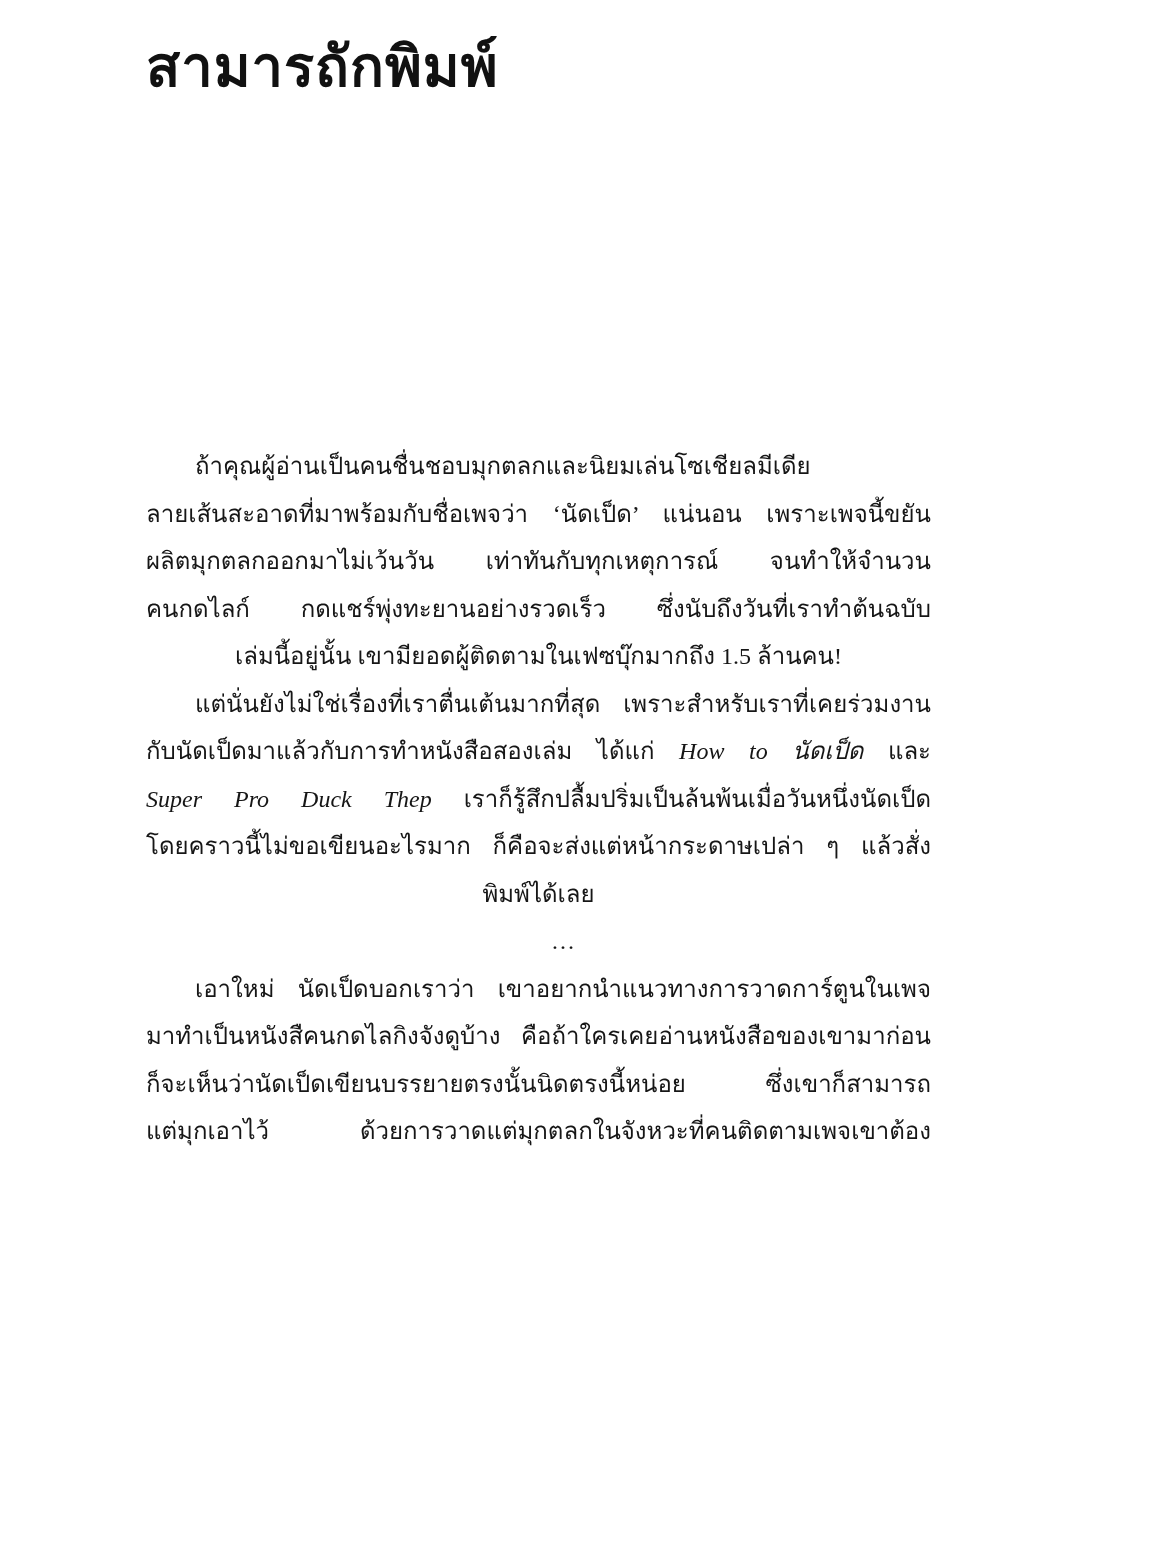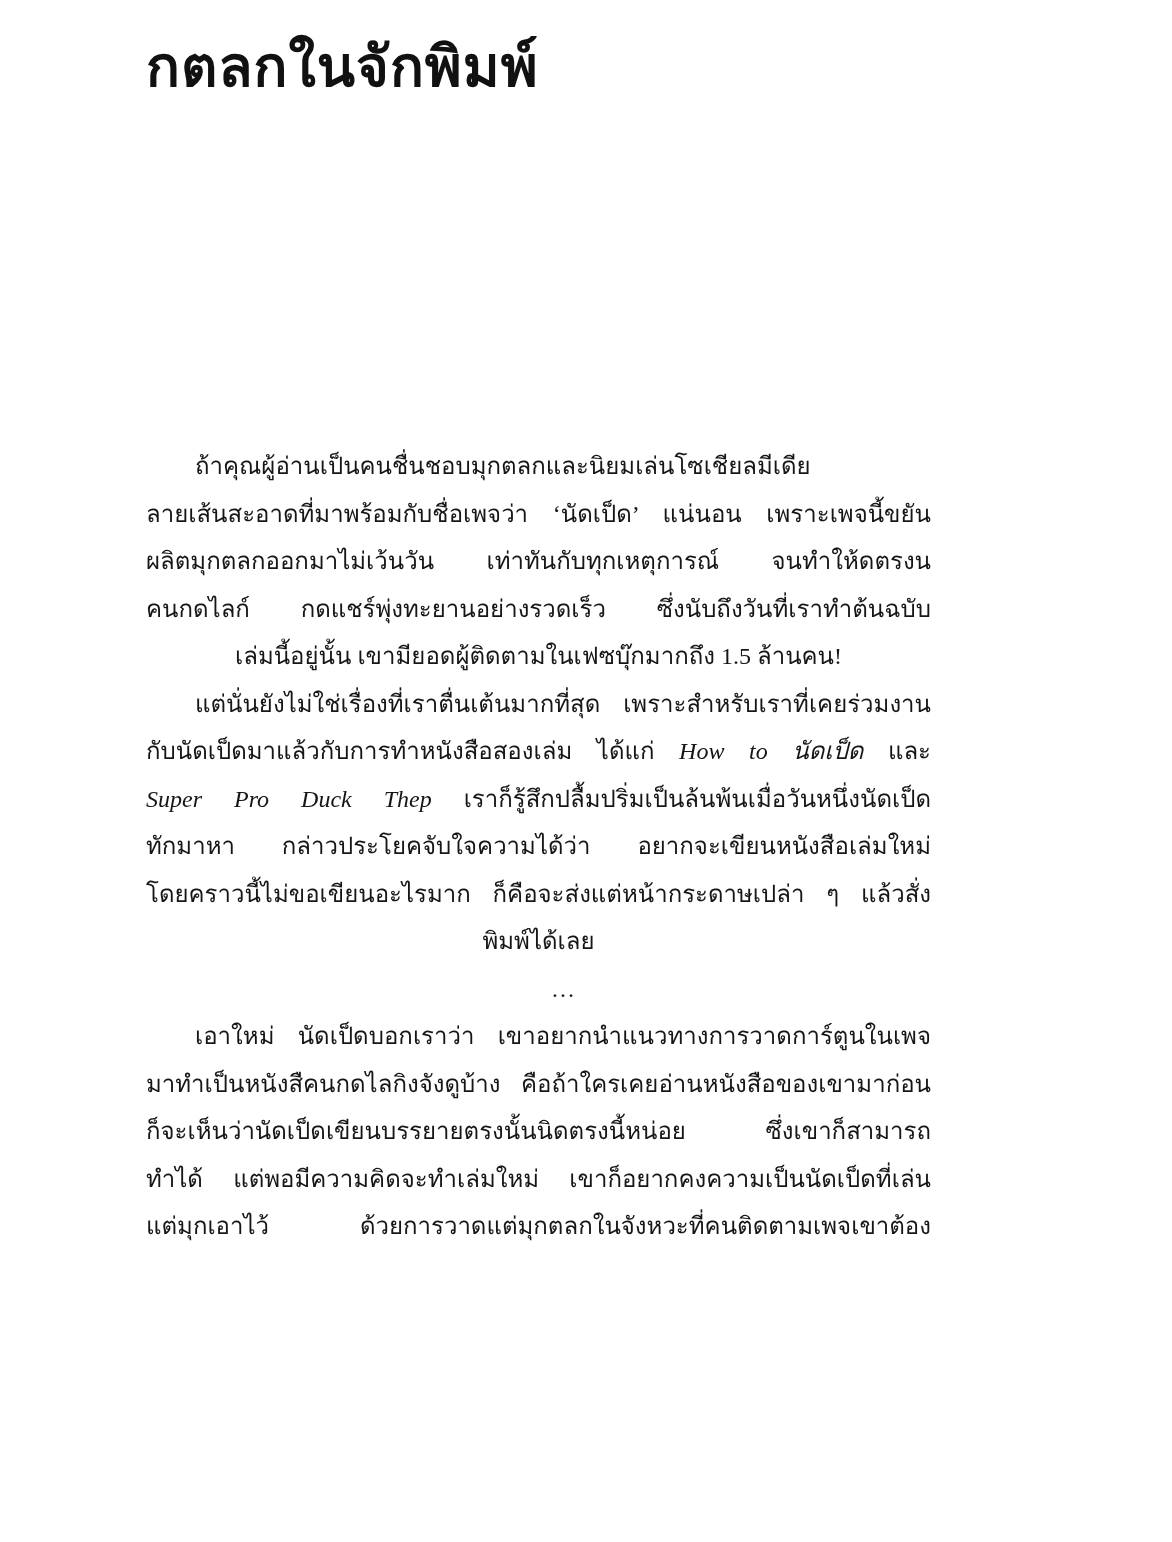"กตลกในจักพิมพ์" h1.heading { text: กตลกในจักพิมพ์ -> สามารถักพิมพ์ }
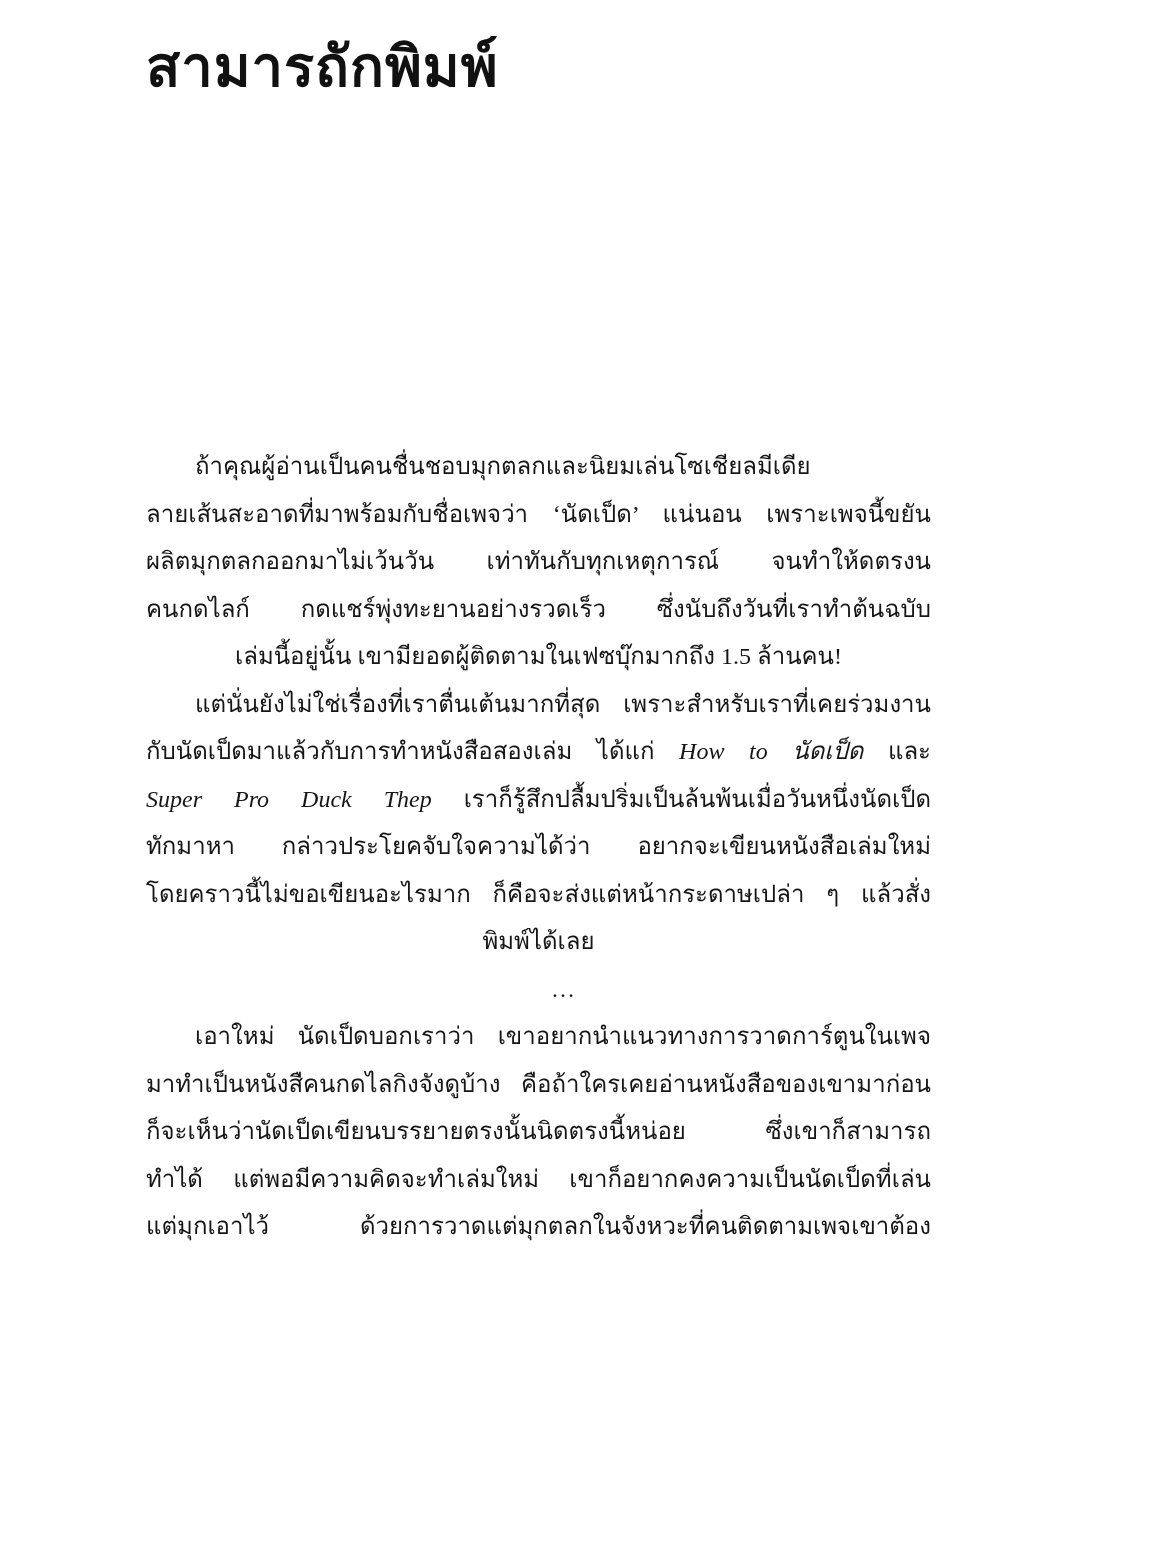"ผลิตมุกตลกออกมาไม่เว้นวัน" span.seg { text: จนทำให้ดตรงน -> จนทำให้จำนวน }
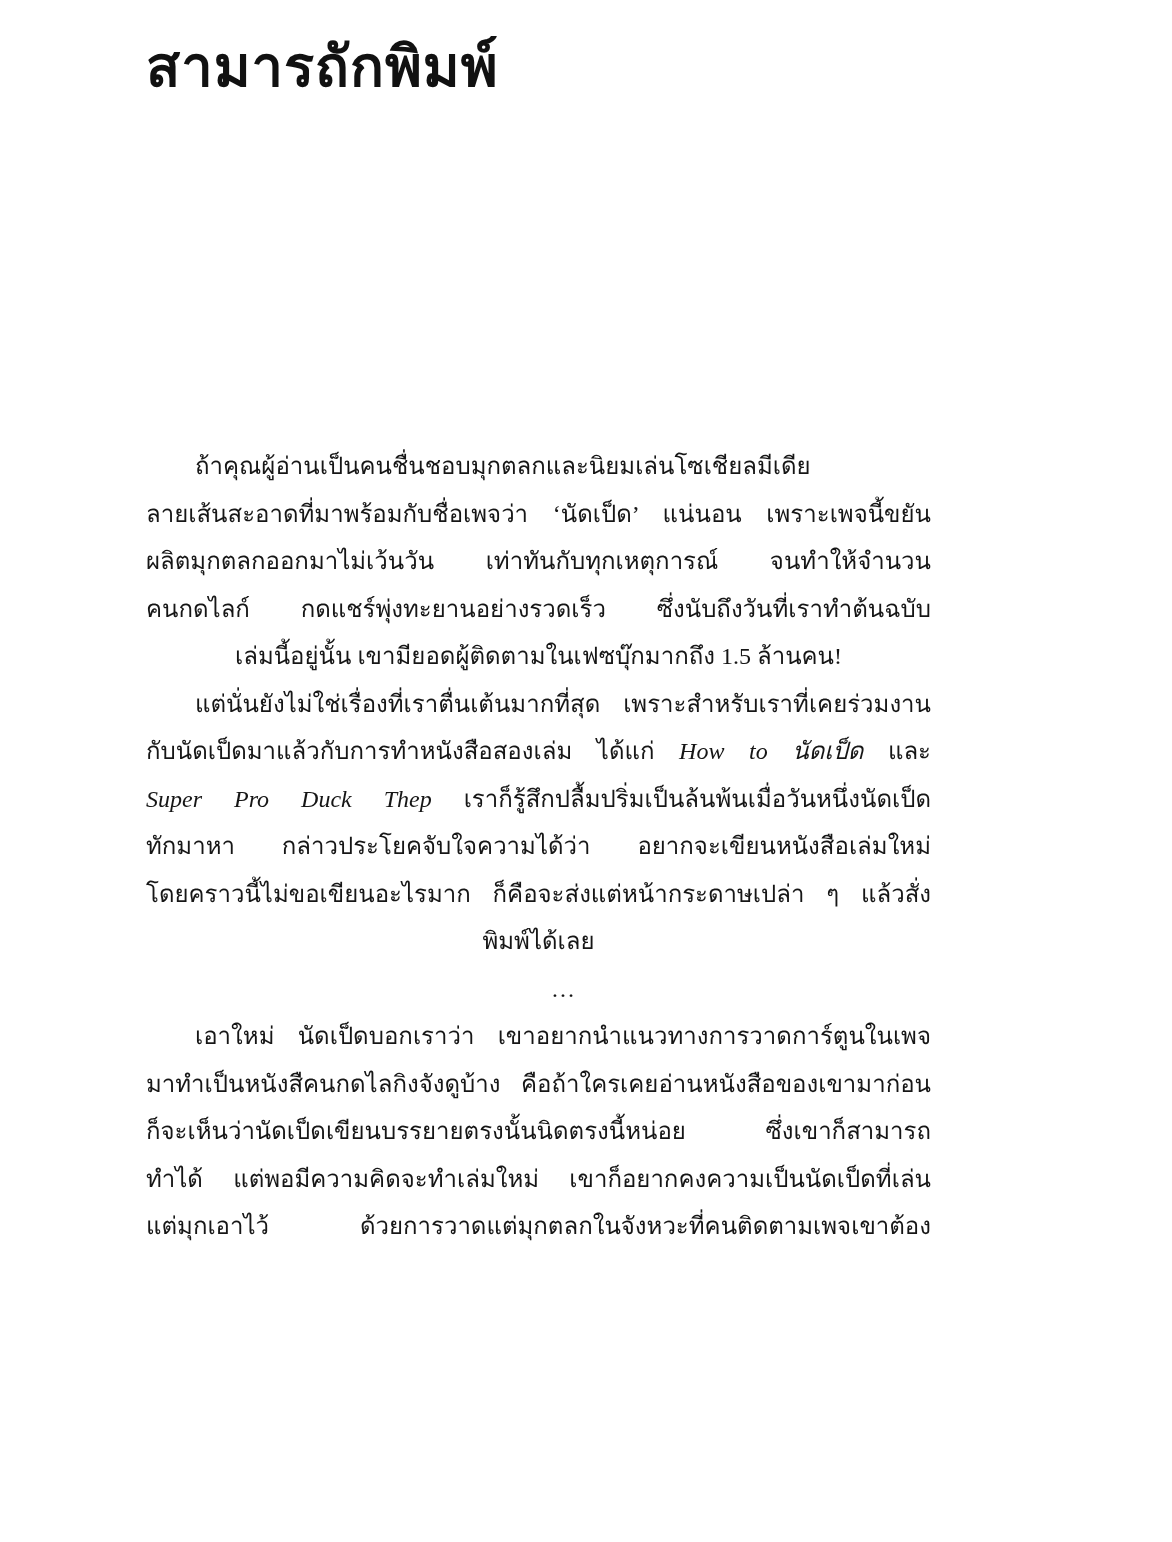"ทักมาหา กล่าวประโยคจับใจความได้ว่า" div.line { html: <div><span>ทักมาหา กล่าวประโยคจับใจความได้ว่า อยากจะเขียนหนังสือเล่มใหม่</span></div> -> none }
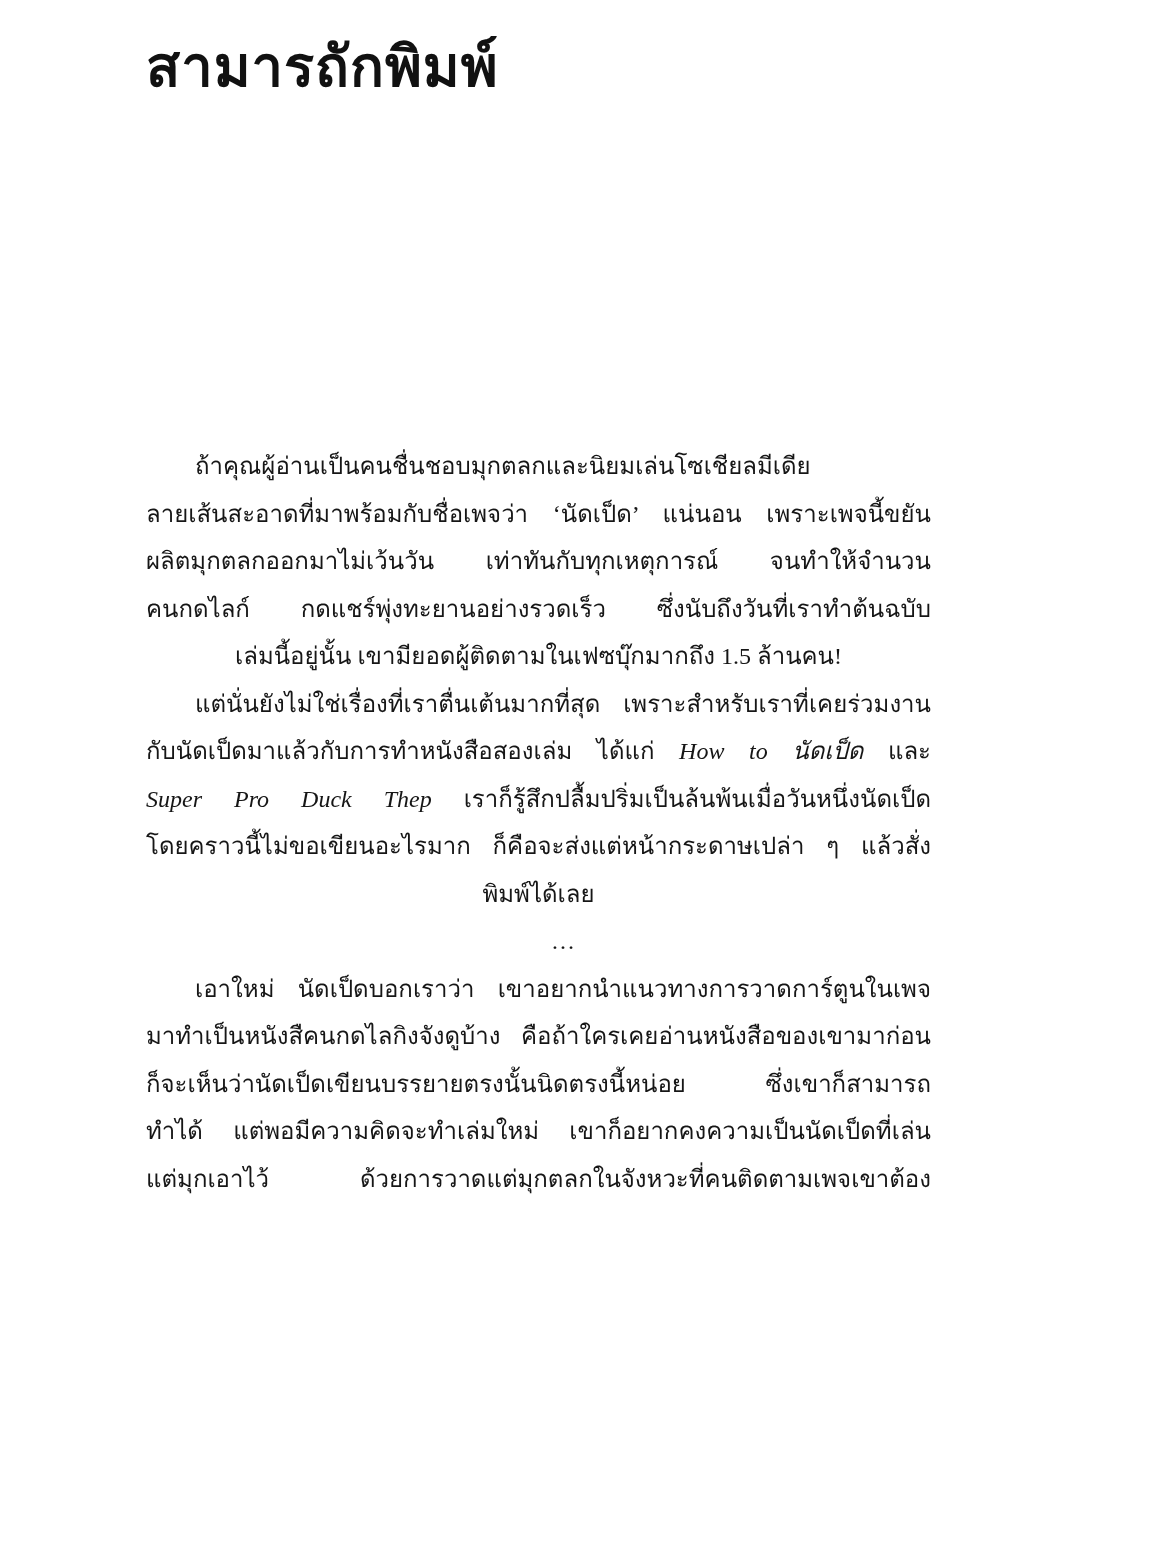"ทำได้ แต่พอมีความคิดจะทำเล่มใหม่" div.line { html: <div><span>ทำได้ แต่พอมีความคิดจะทำเล่มใหม่ เขาก็อยากคงความเป็นนัดเป็ดที่เล่น</span></div> -> none }
